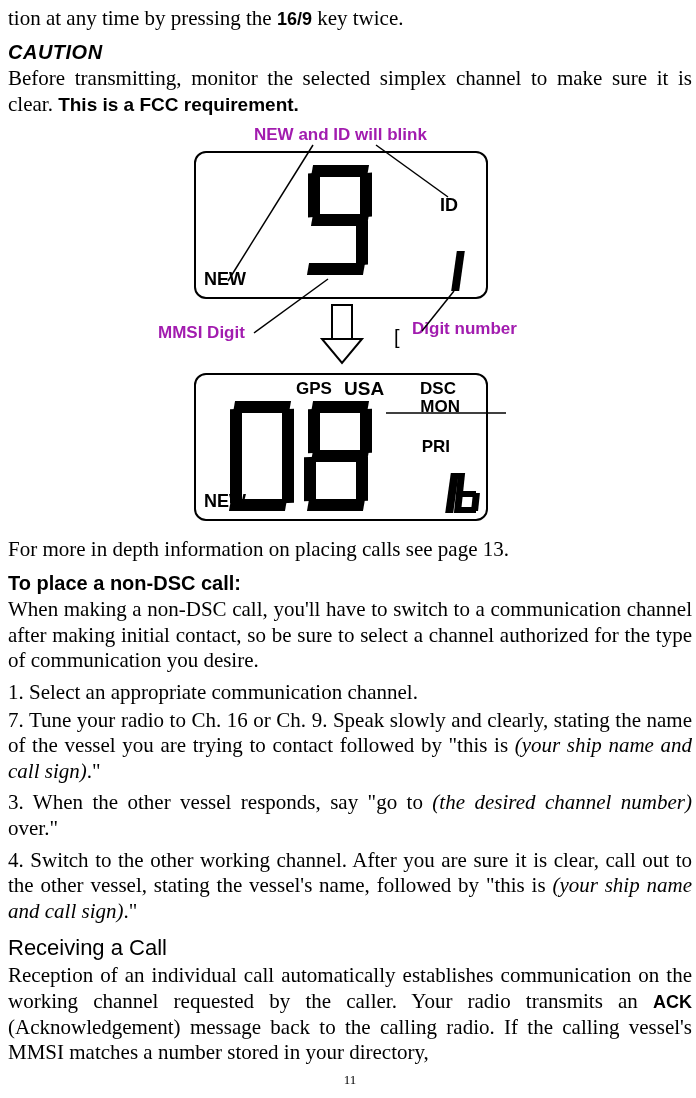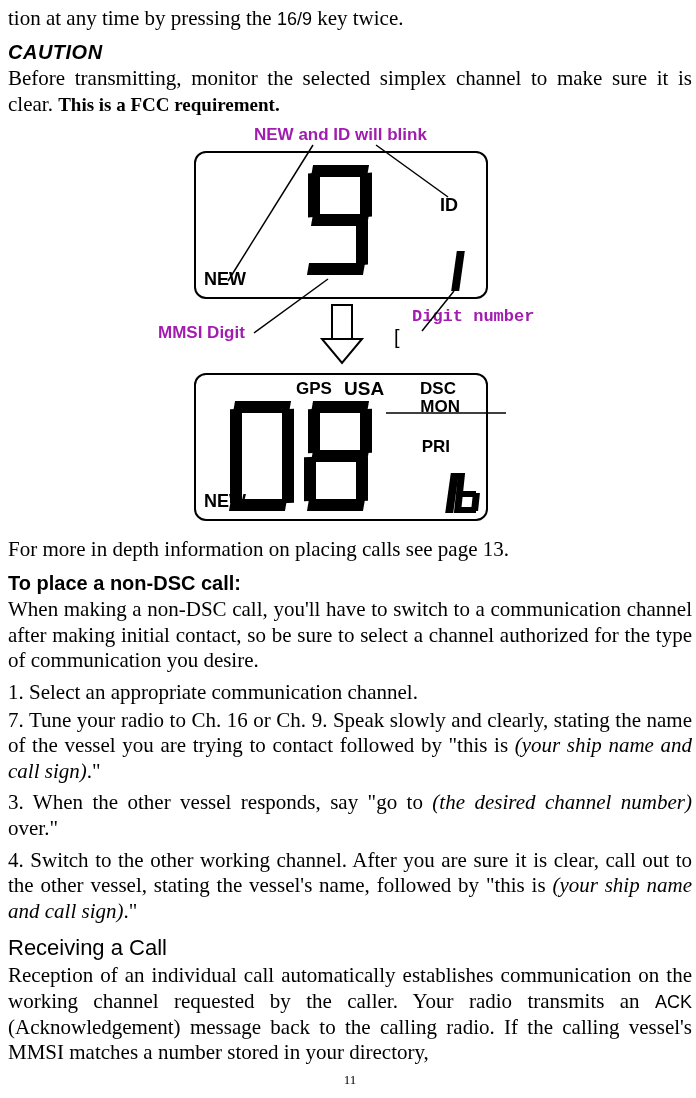"16/9" .smallcode { font-weight: normal -> bold }
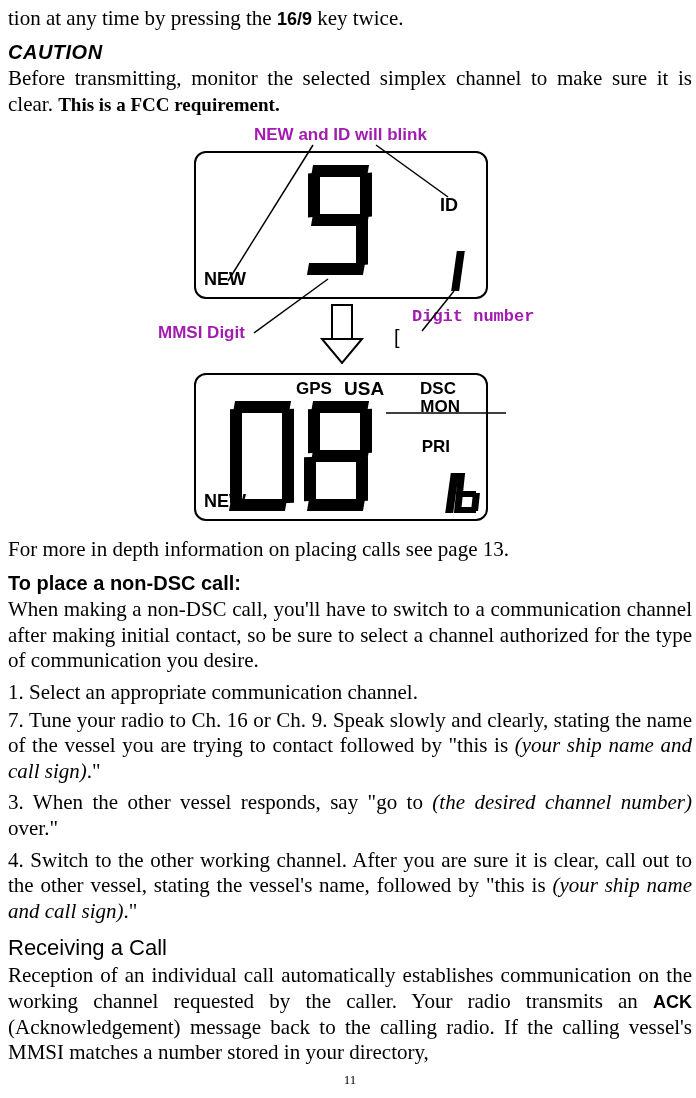"This is a FCC requirement." .sans { font-family: Liberation Serif, serif -> Liberation Sans, sans-serif }
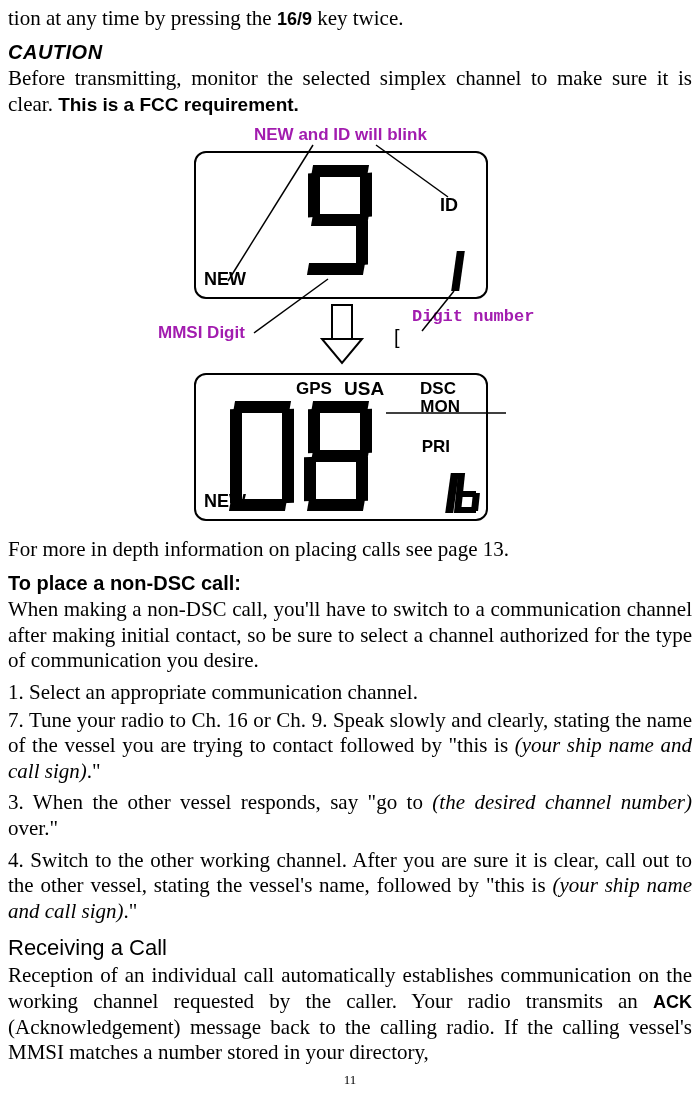"Digit number" div.lbl { font-family: Liberation Mono, monospace -> none; top: 184px -> 196px }
